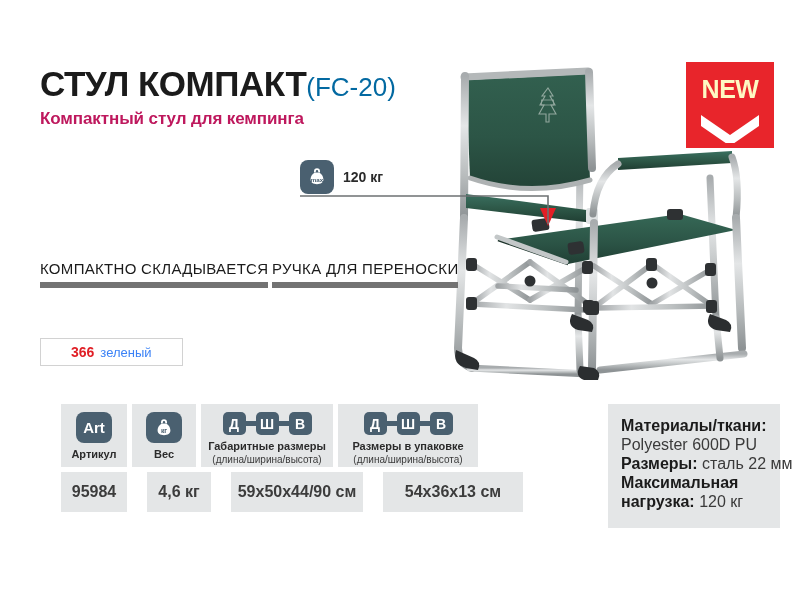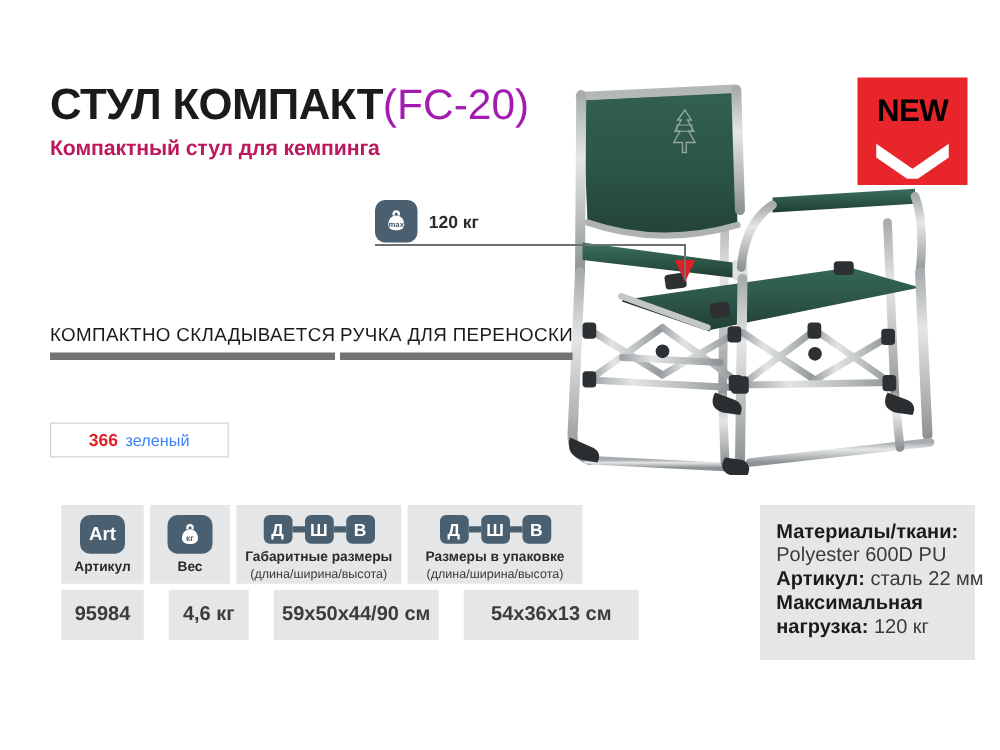"(FC-20)" #product-title .model { color: #a21caf -> #0369a1; font-size: 34px -> 26px }
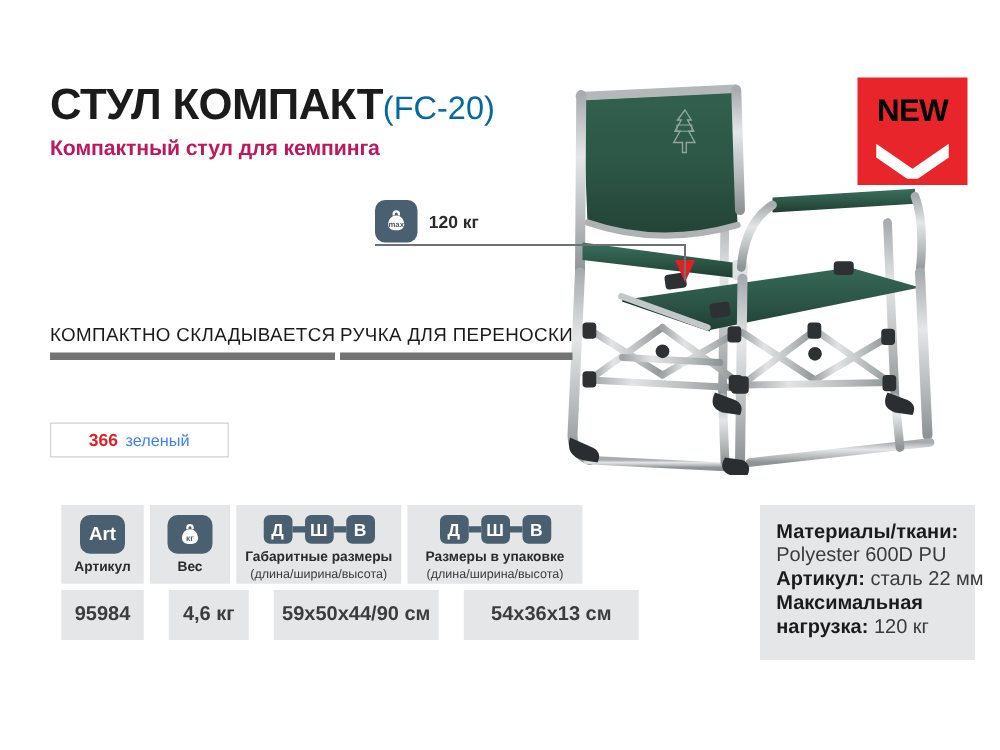"NEW" #new-badge-text { color: #000000 -> #fef9c3 }
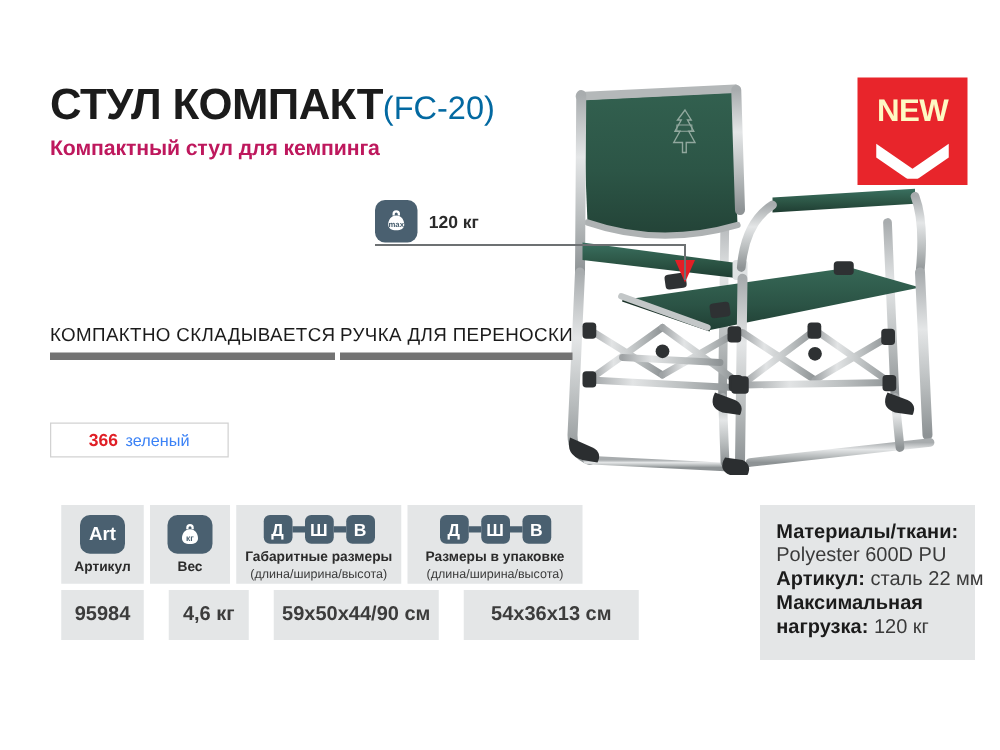"Art" #spec-table { left: 28px -> 40px }
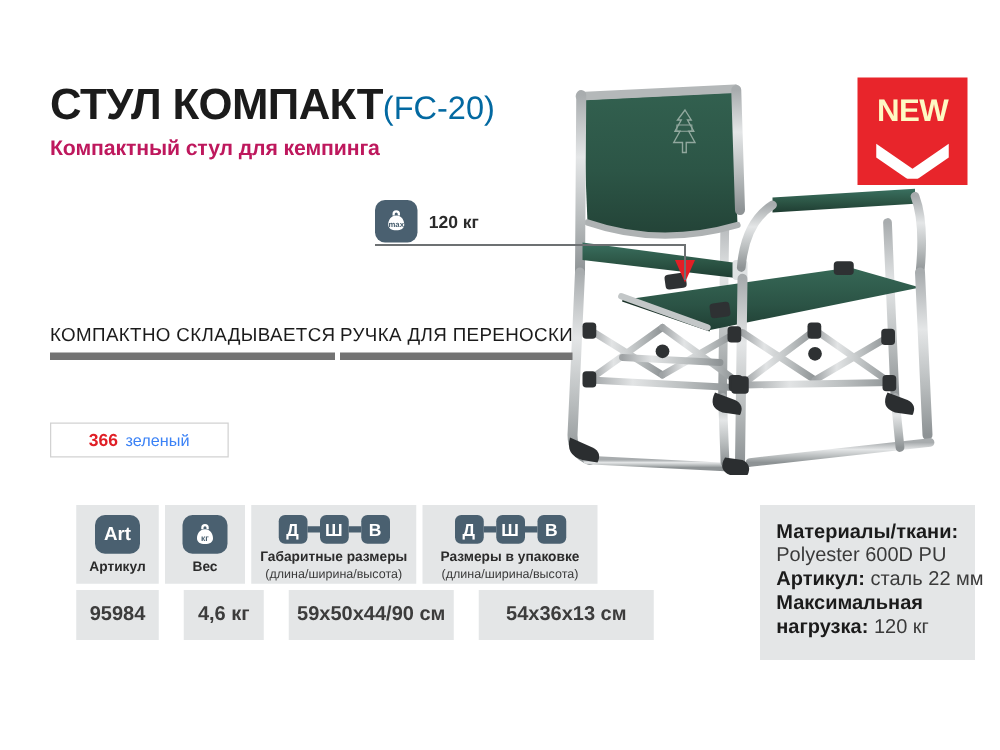"Артикул:" b { text: Артикул -> Размеры }
